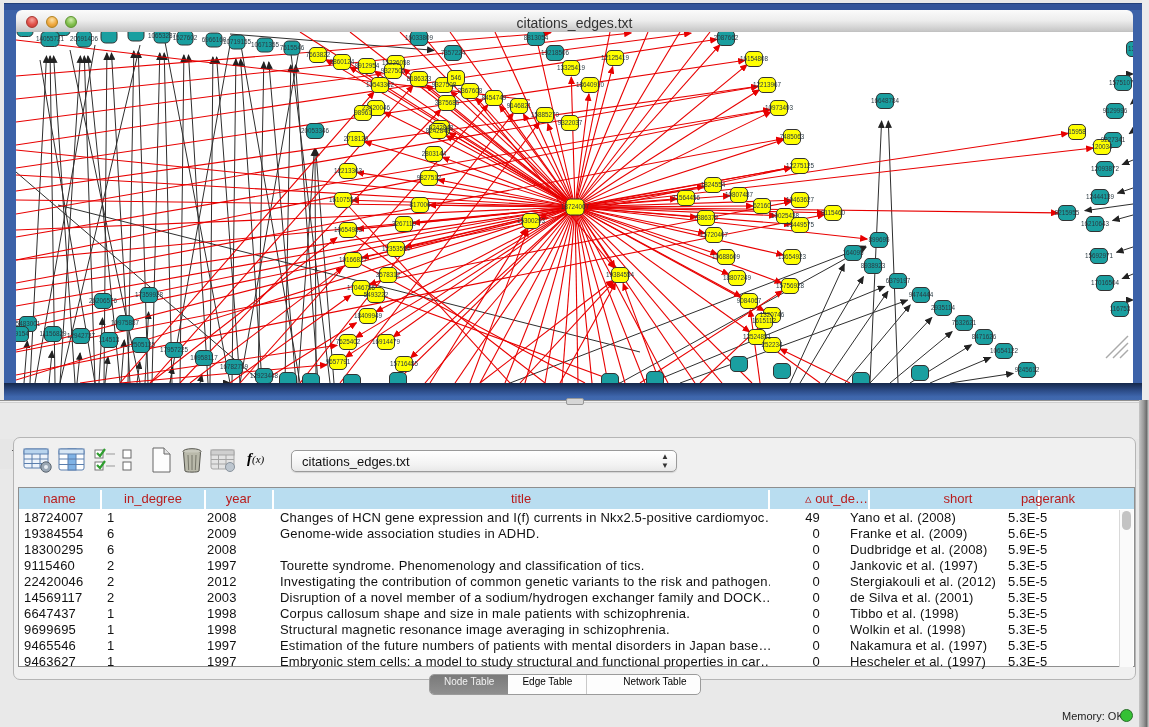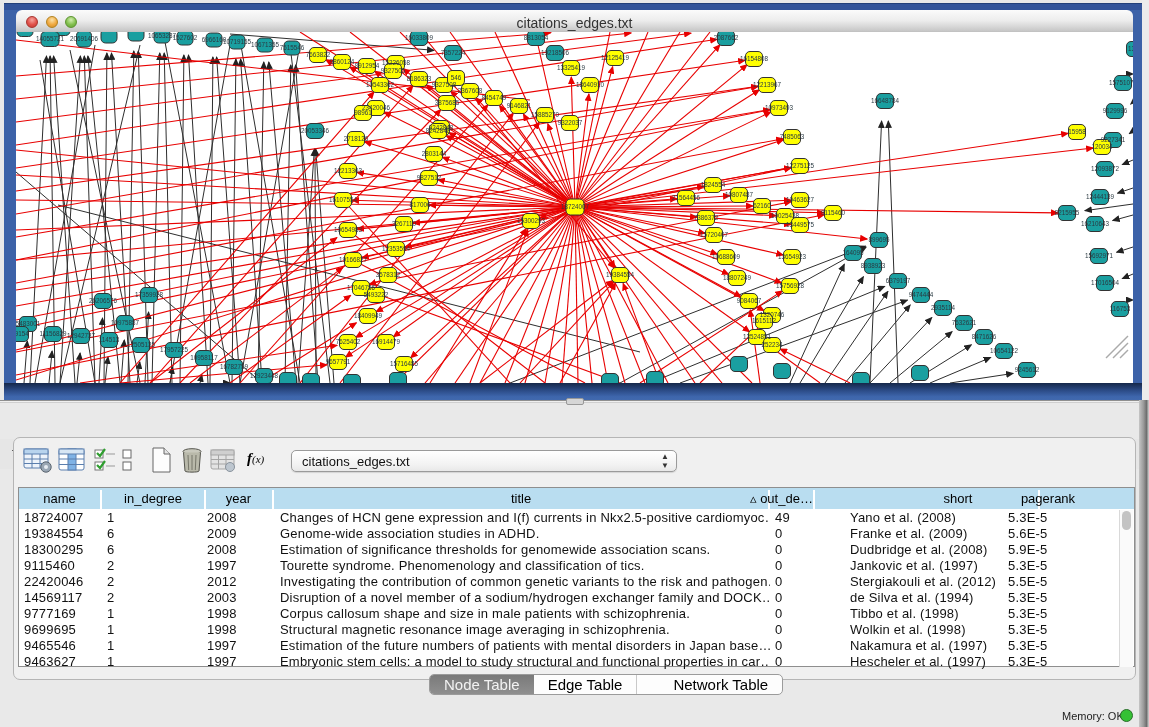"name" #thead { color: #000000 -> #b91c1c }
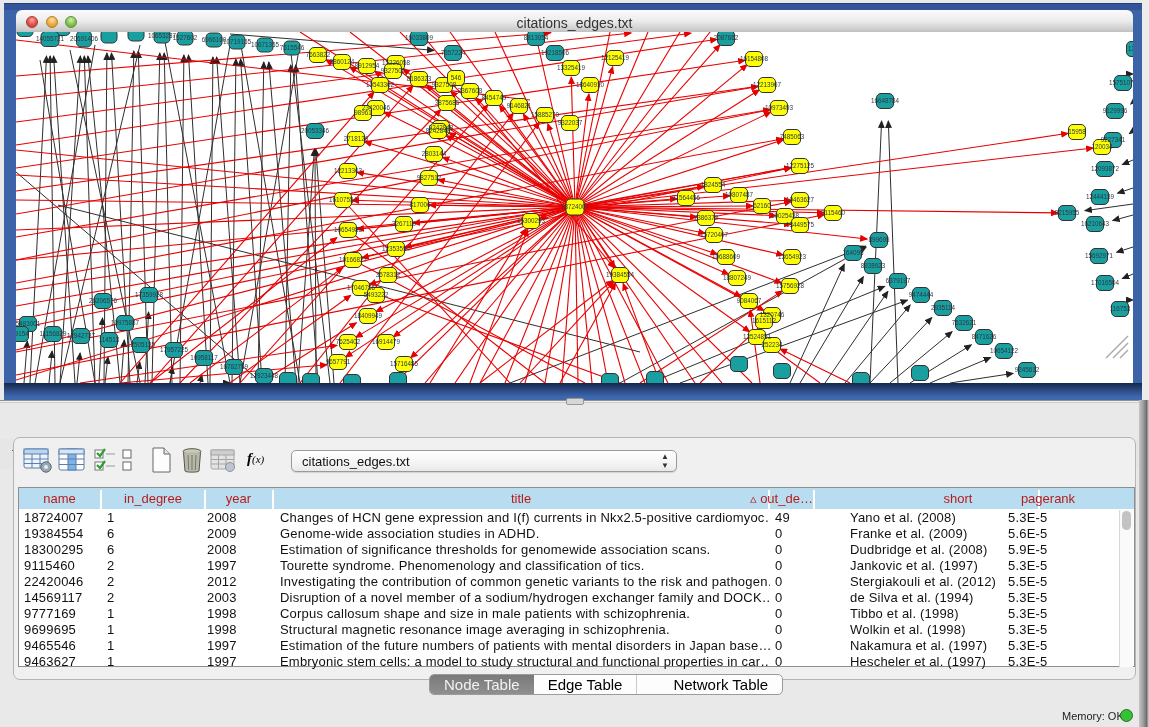"▵ out_de…" div { left: 726px -> 781px }
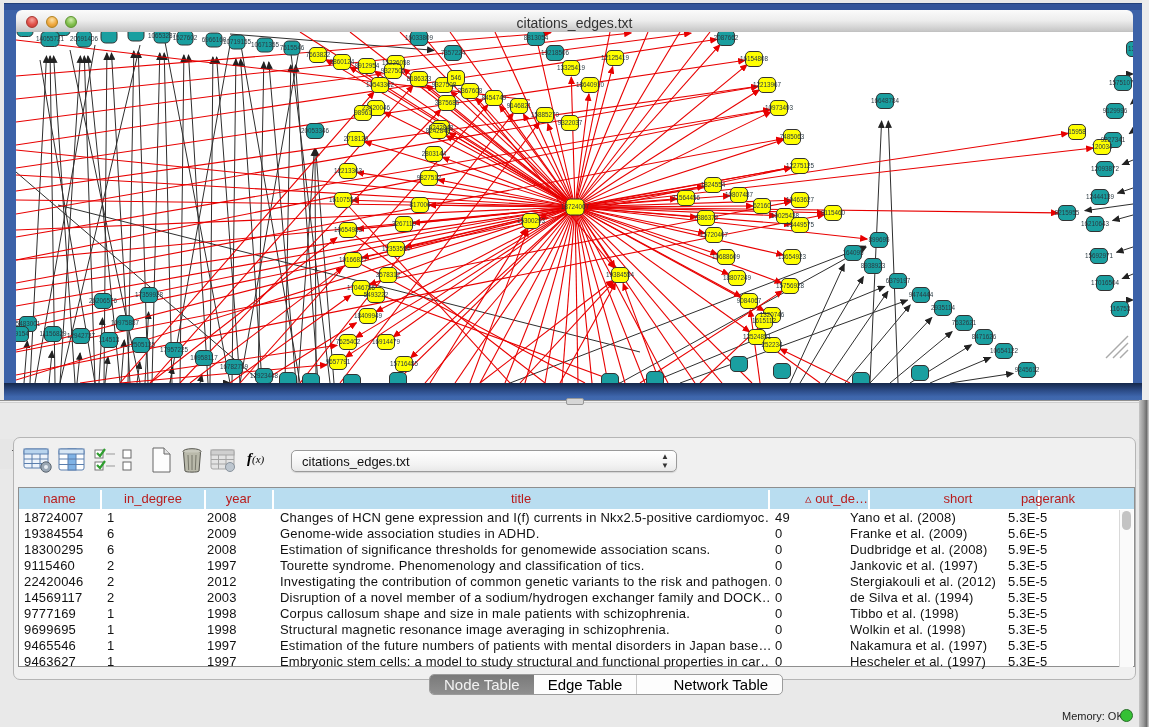"49" .c4 { left: 756px -> 739px; text-align: none -> right }
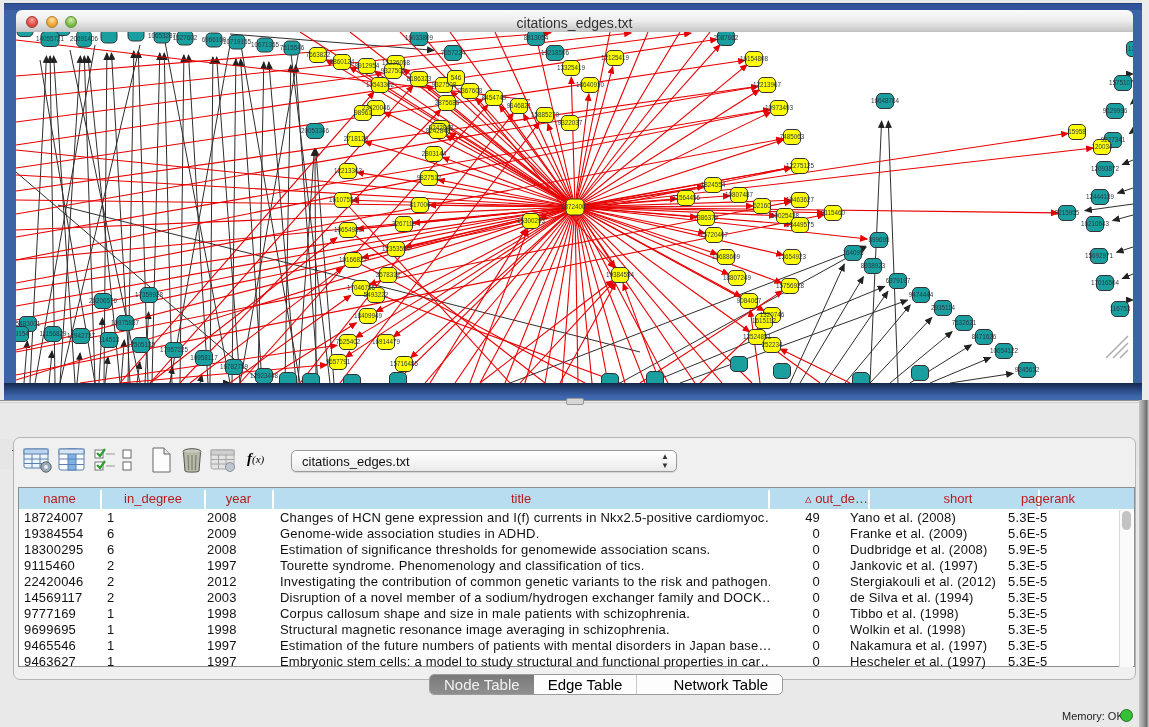"Estimation of significance thresholds" div.c3 { html: <div>Estimation of significance thresholds for genomewide association scans.</div> -> none }
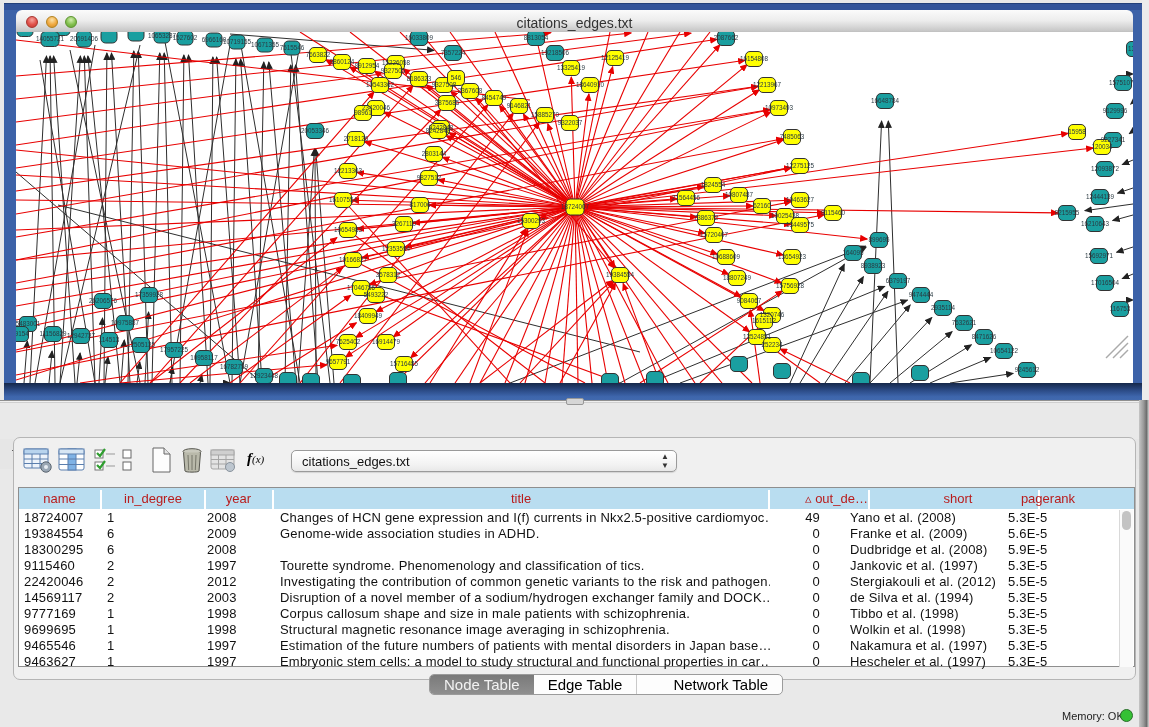"de Silva et al. (1994)" div.c5 { text: 1994 -> 2001 }
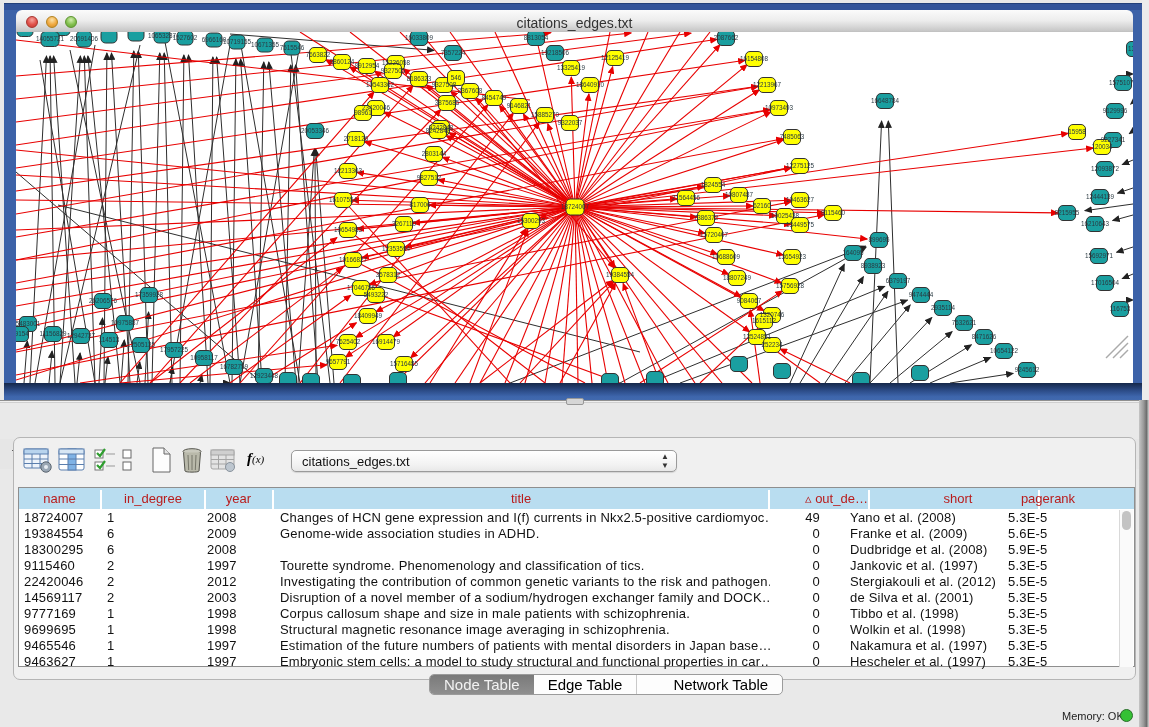"9777169" div.c0 { text: 9777169 -> 6647437 }
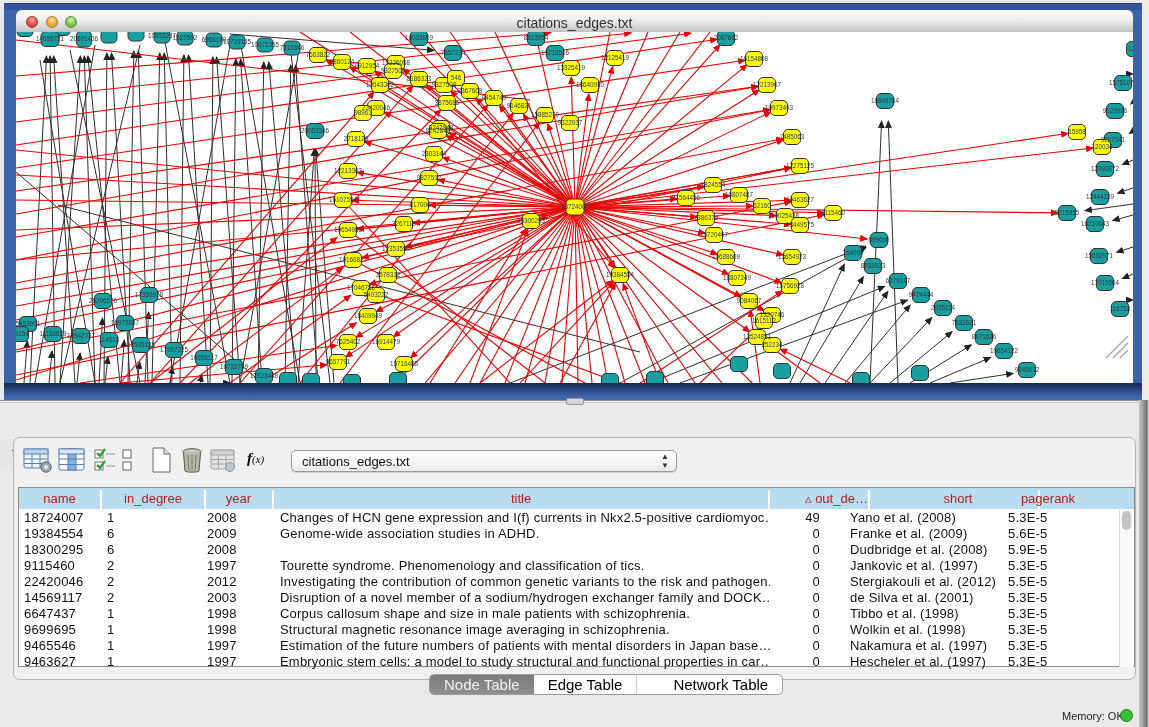"Node Table" #tabs { font-size: 15px -> 10px }
